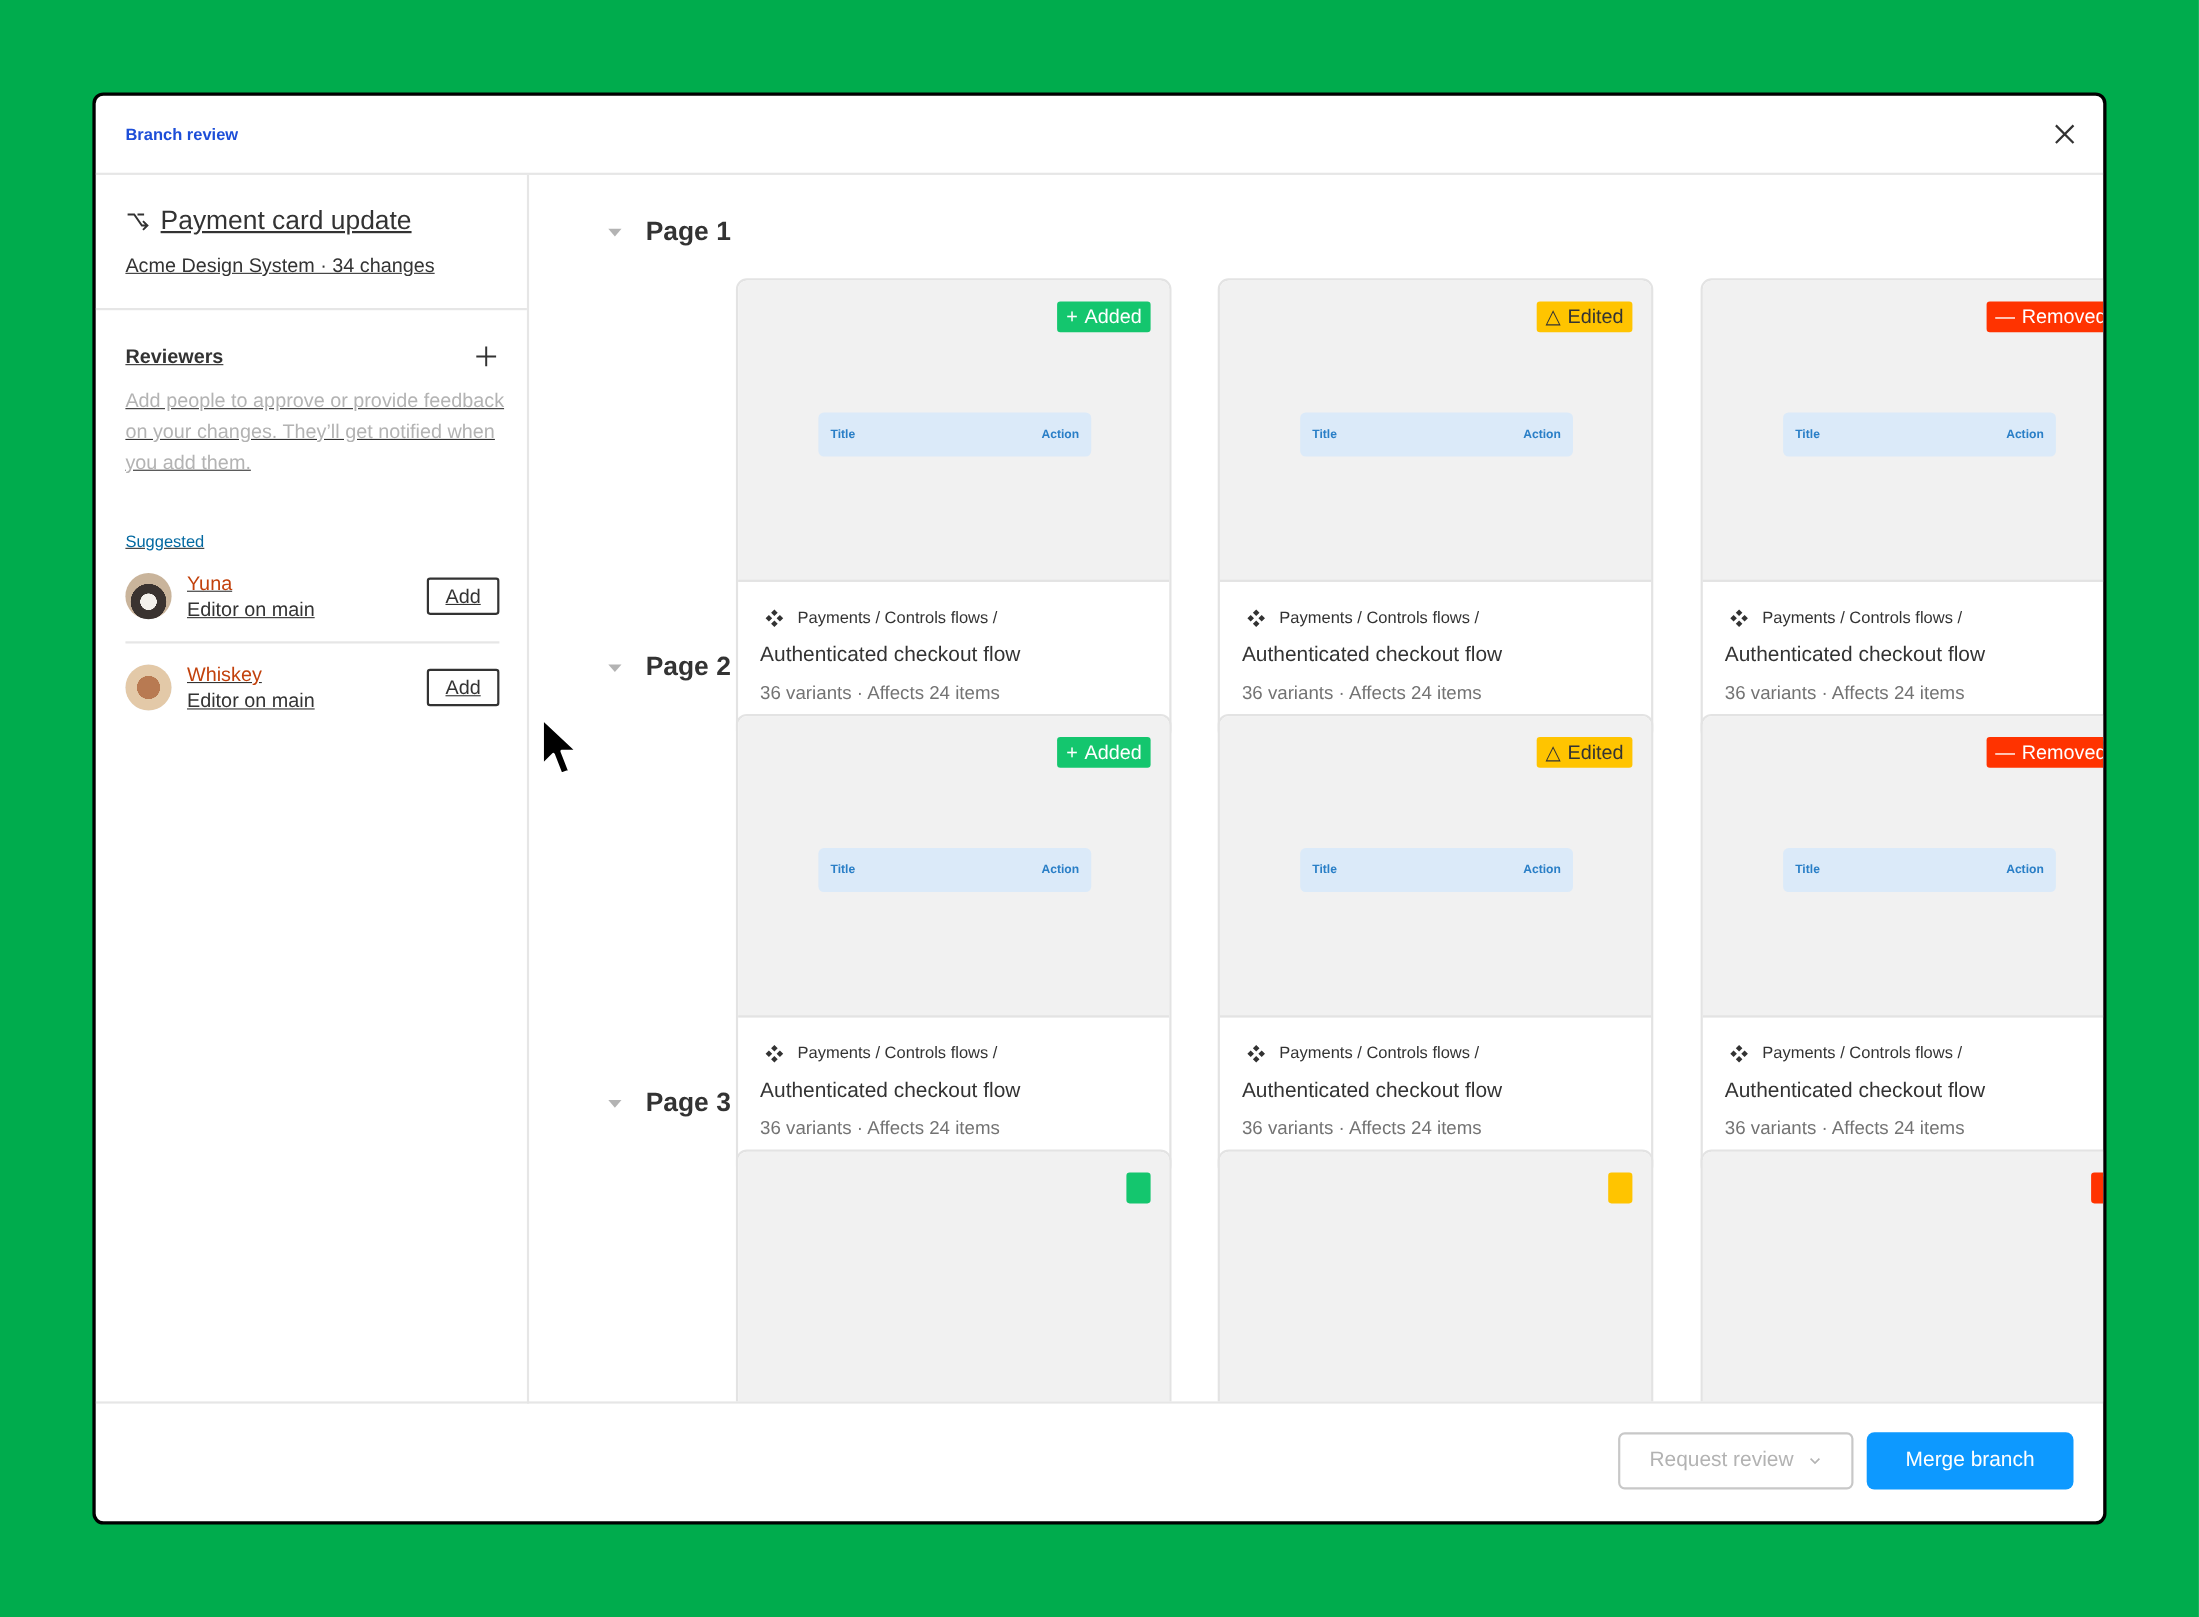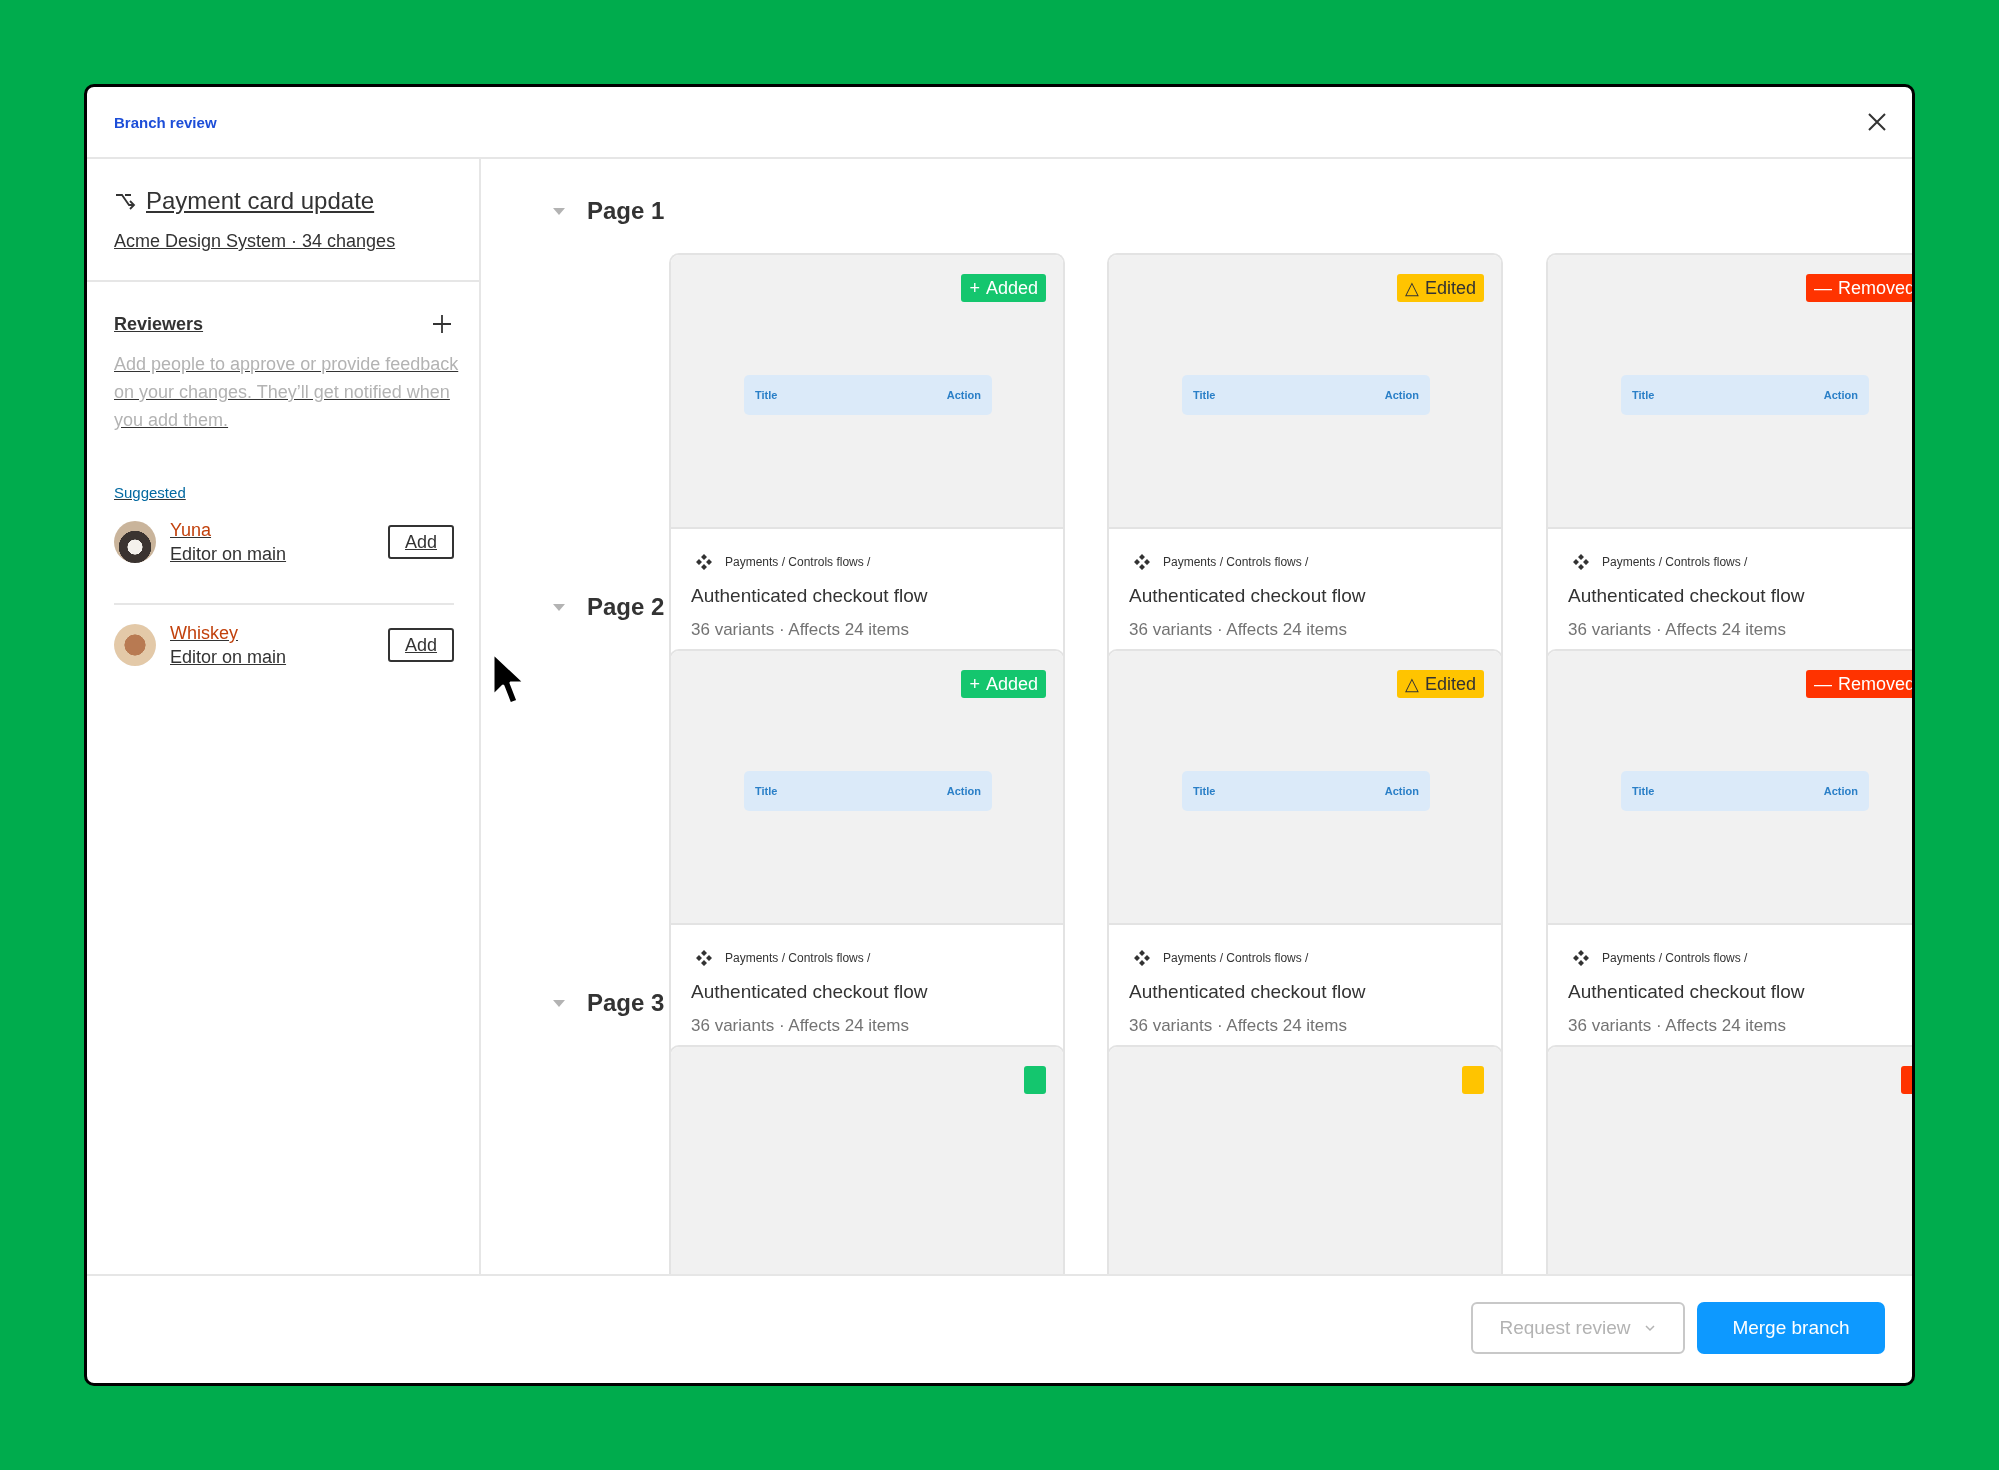"Payments / Controls flows /" .card-path { font-size: 12px -> 15px }
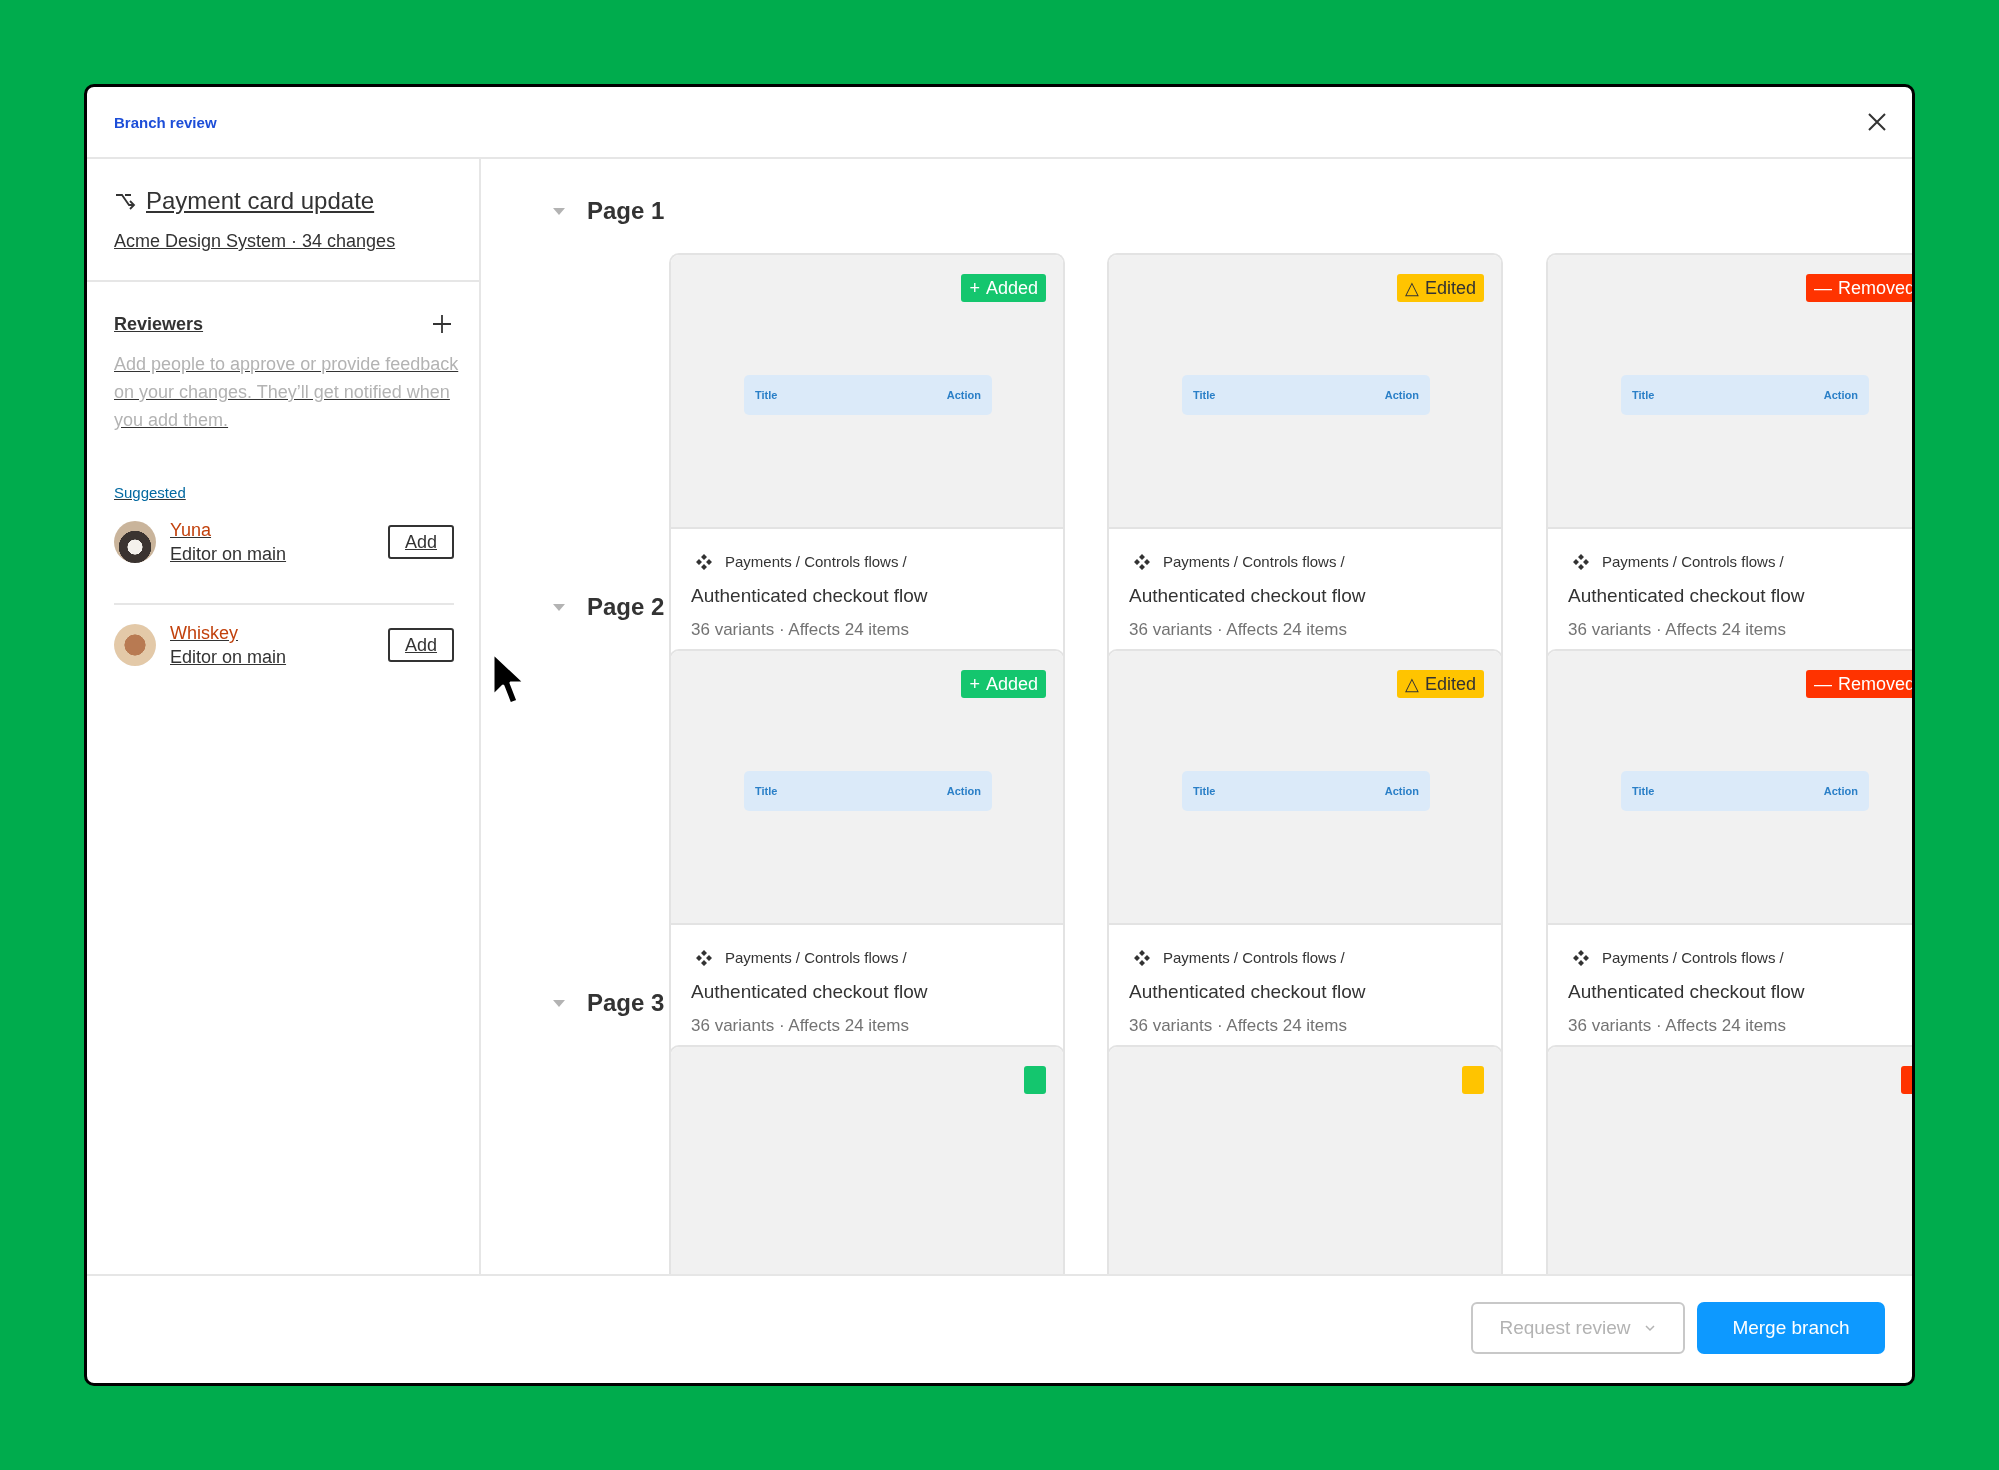"Whiskey" .person + .person { margin-top: 20px -> none }
